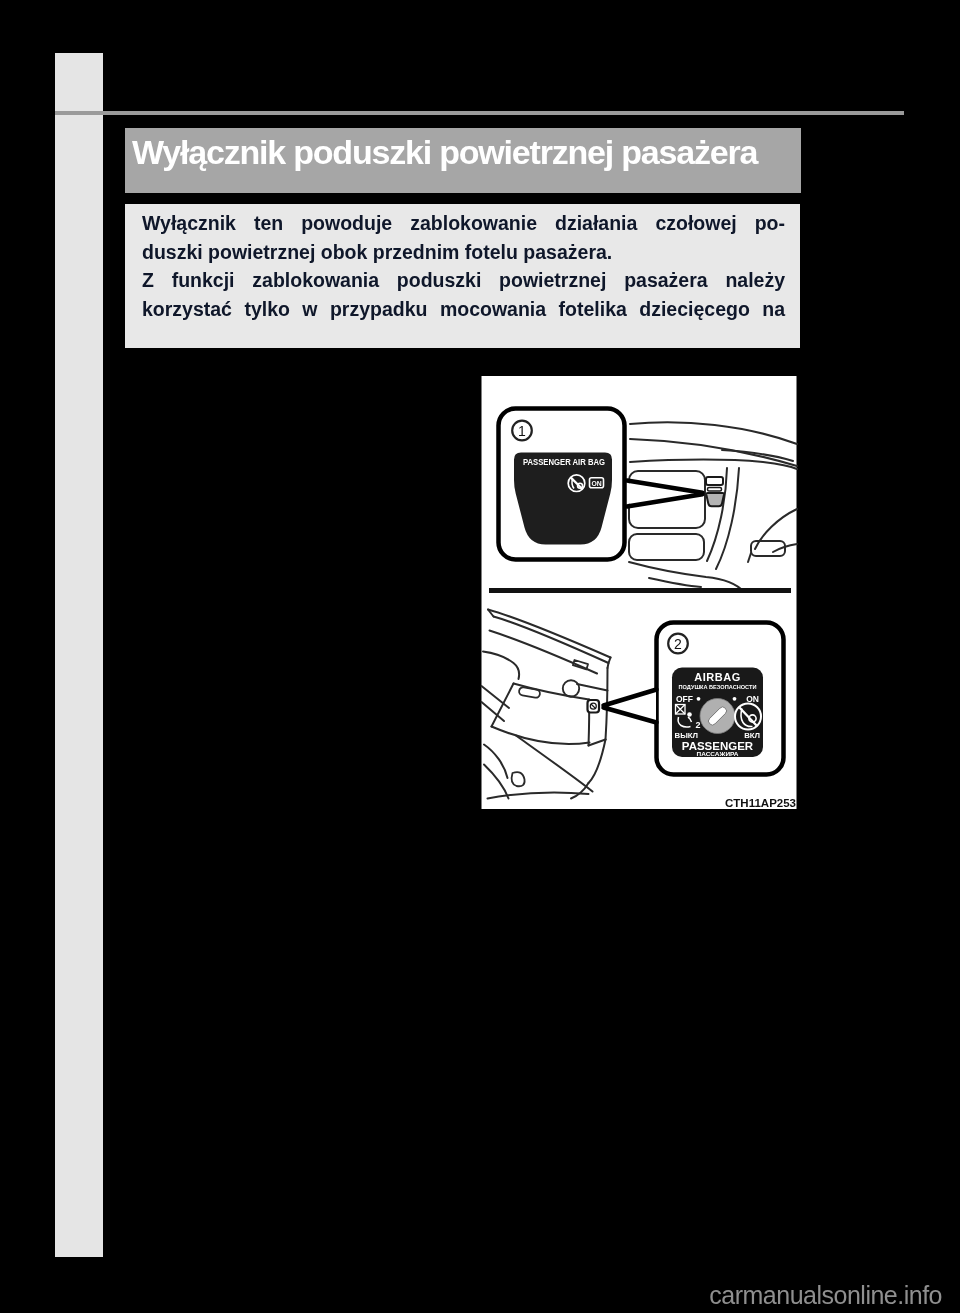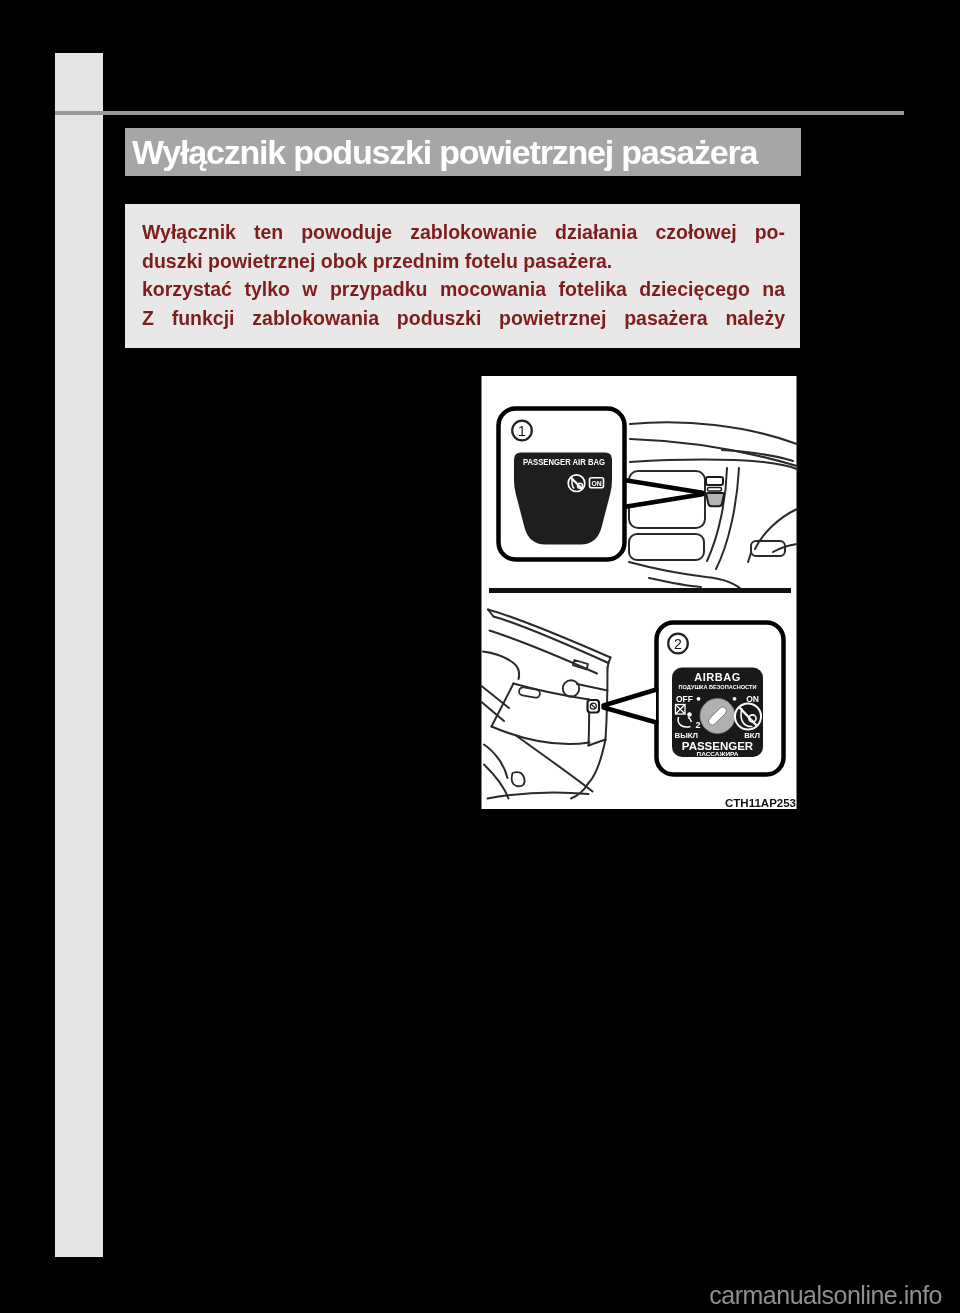"Wyłącznik poduszki powietrznej pasażera" #title-bar { height: 48px -> 65px }
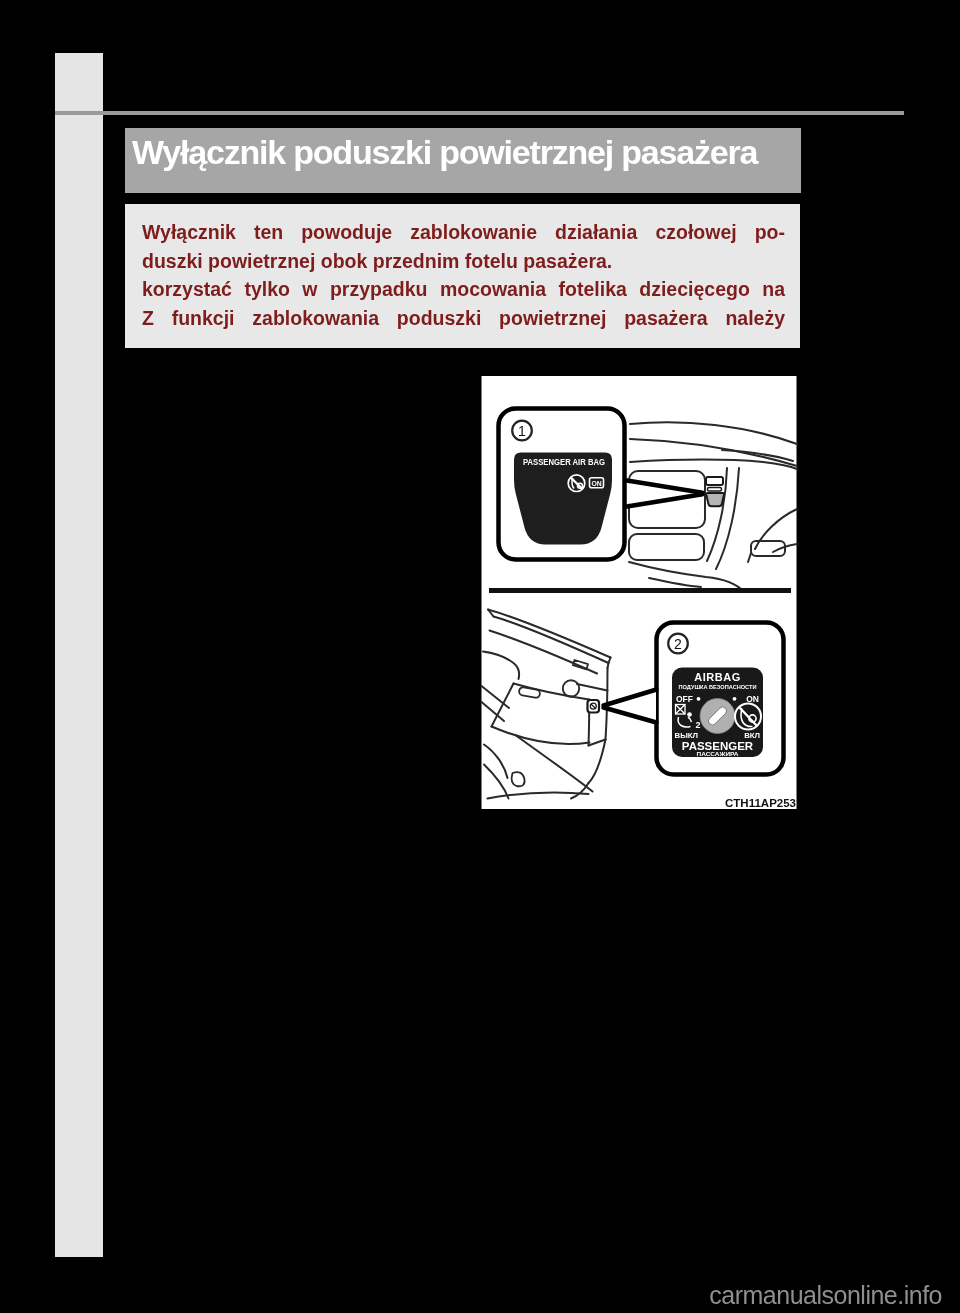"Wyłącznik ten powoduje zablokowanie" #intro-box { color: #7f1d1d -> #0f172a; padding: 14px 15px 0 17px -> 5px 15px 0 17px }
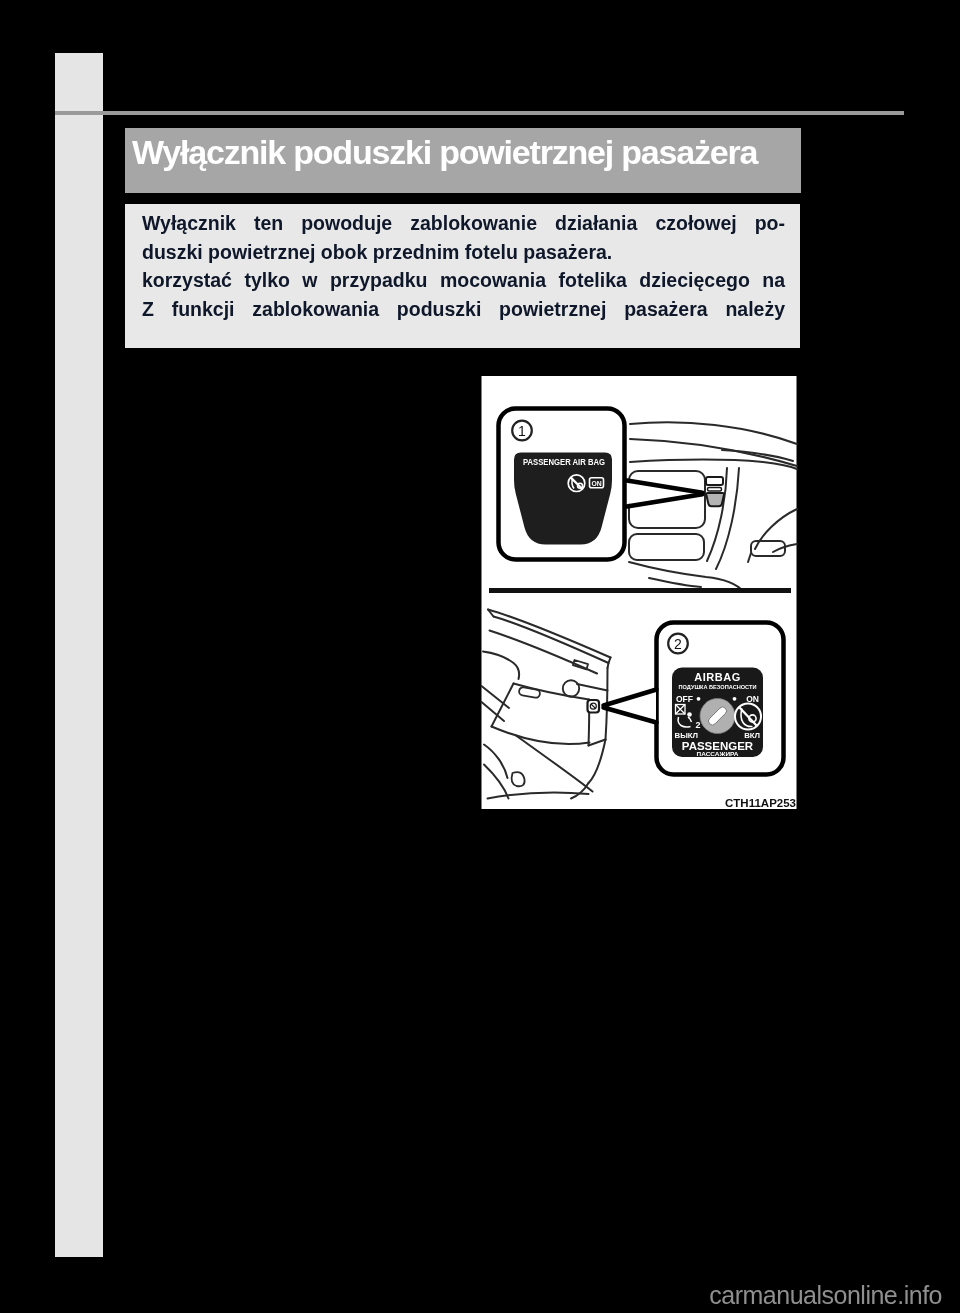"korzystać tylko w przypadku mocowania" div.ln { order: before "Z funkcji zablokowania poduszki" -> after "Z funkcji zablokowania poduszki" }
